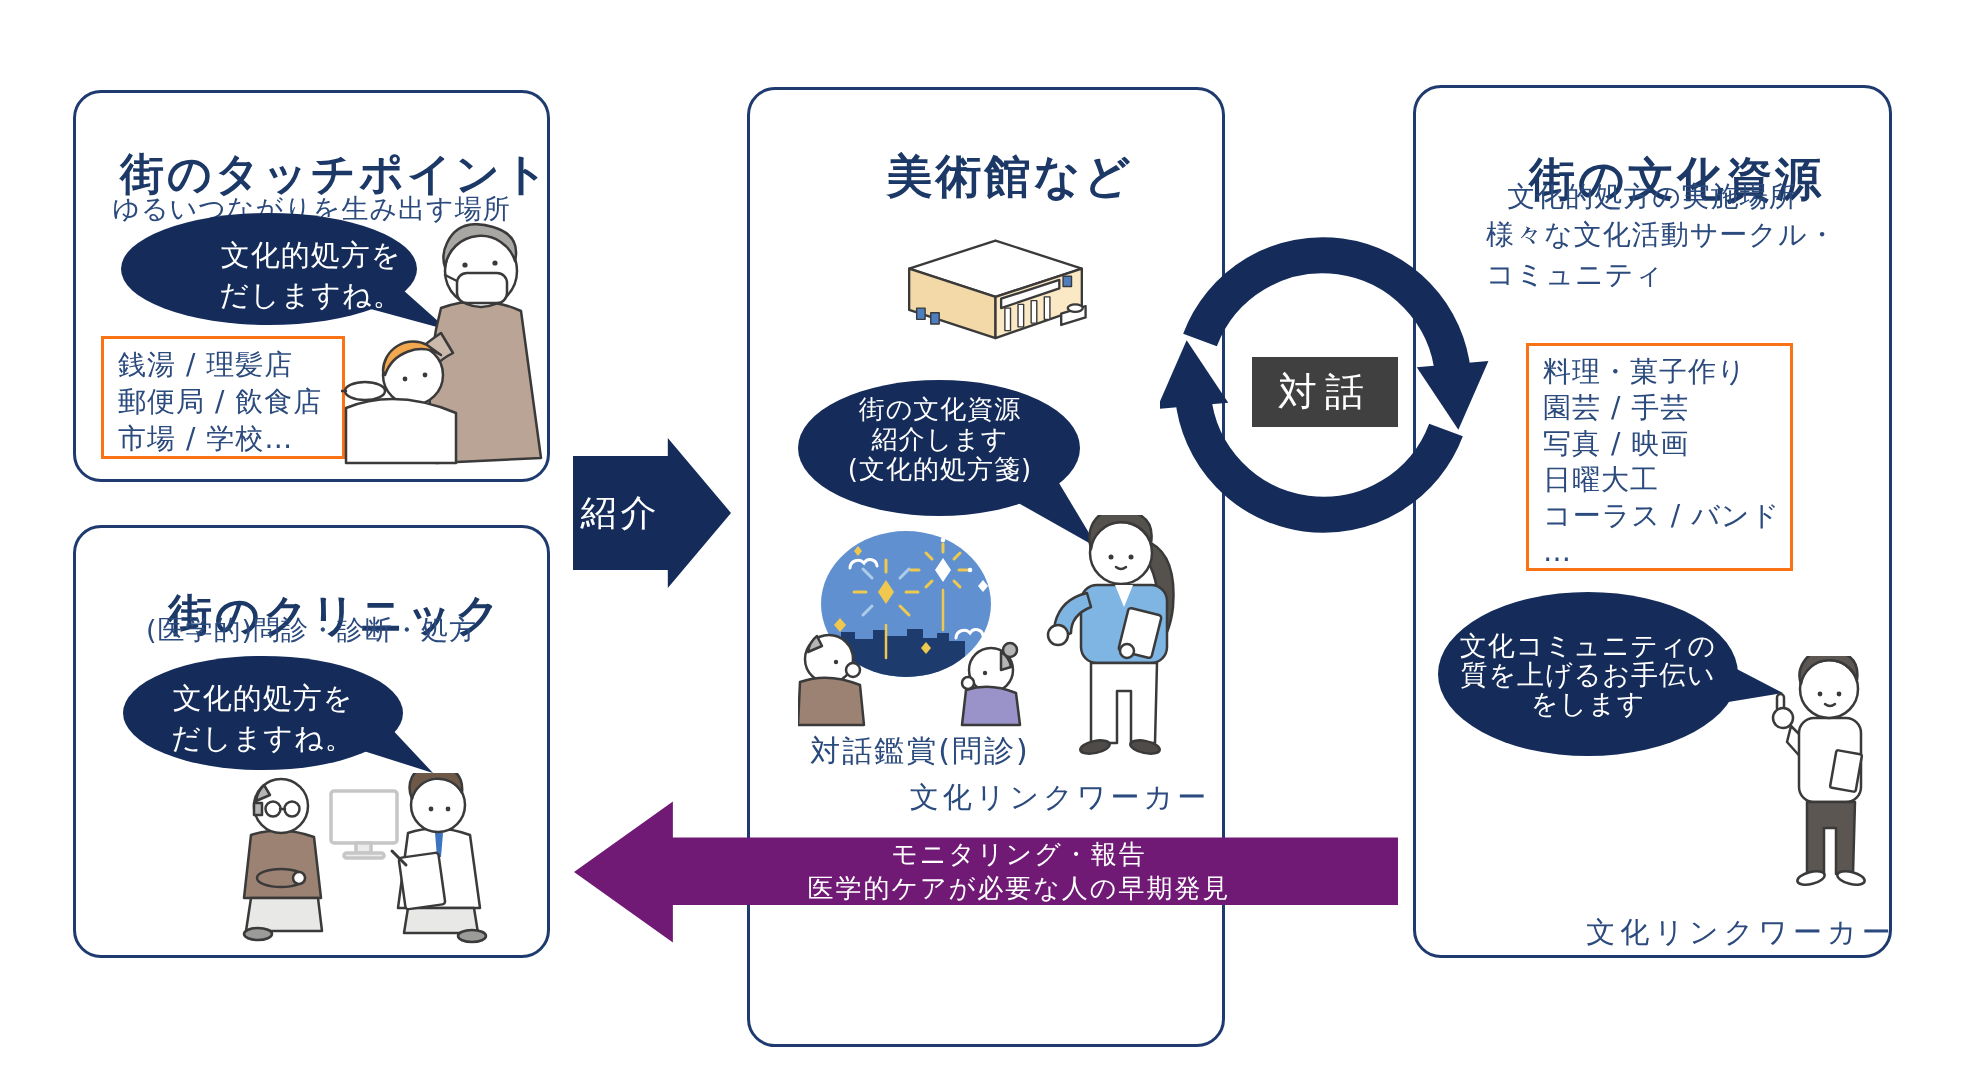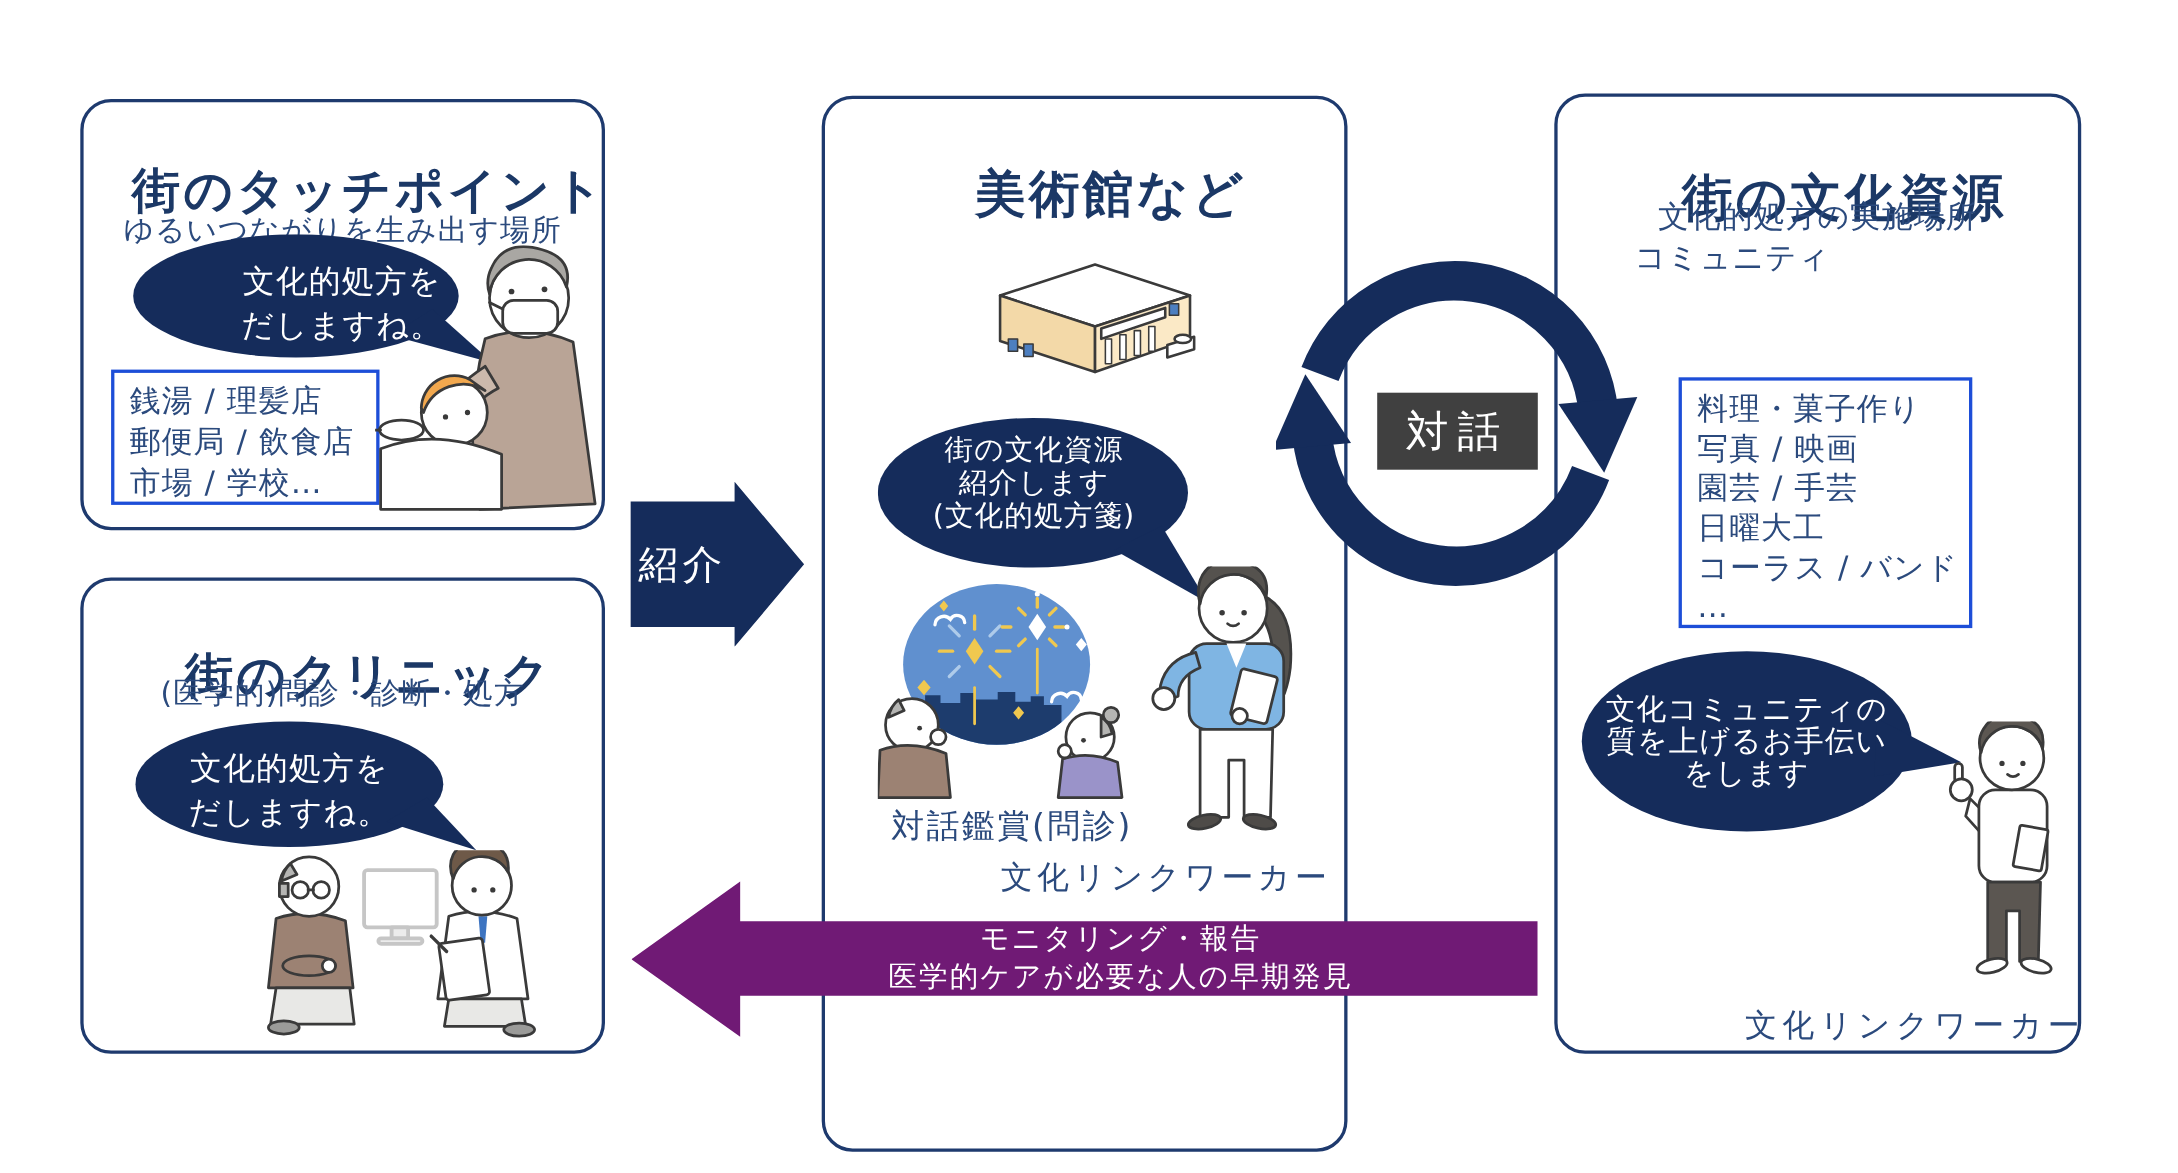"様々な文化活動サークル・" div { html: none -> <div>様々な文化活動サークル・</div> }
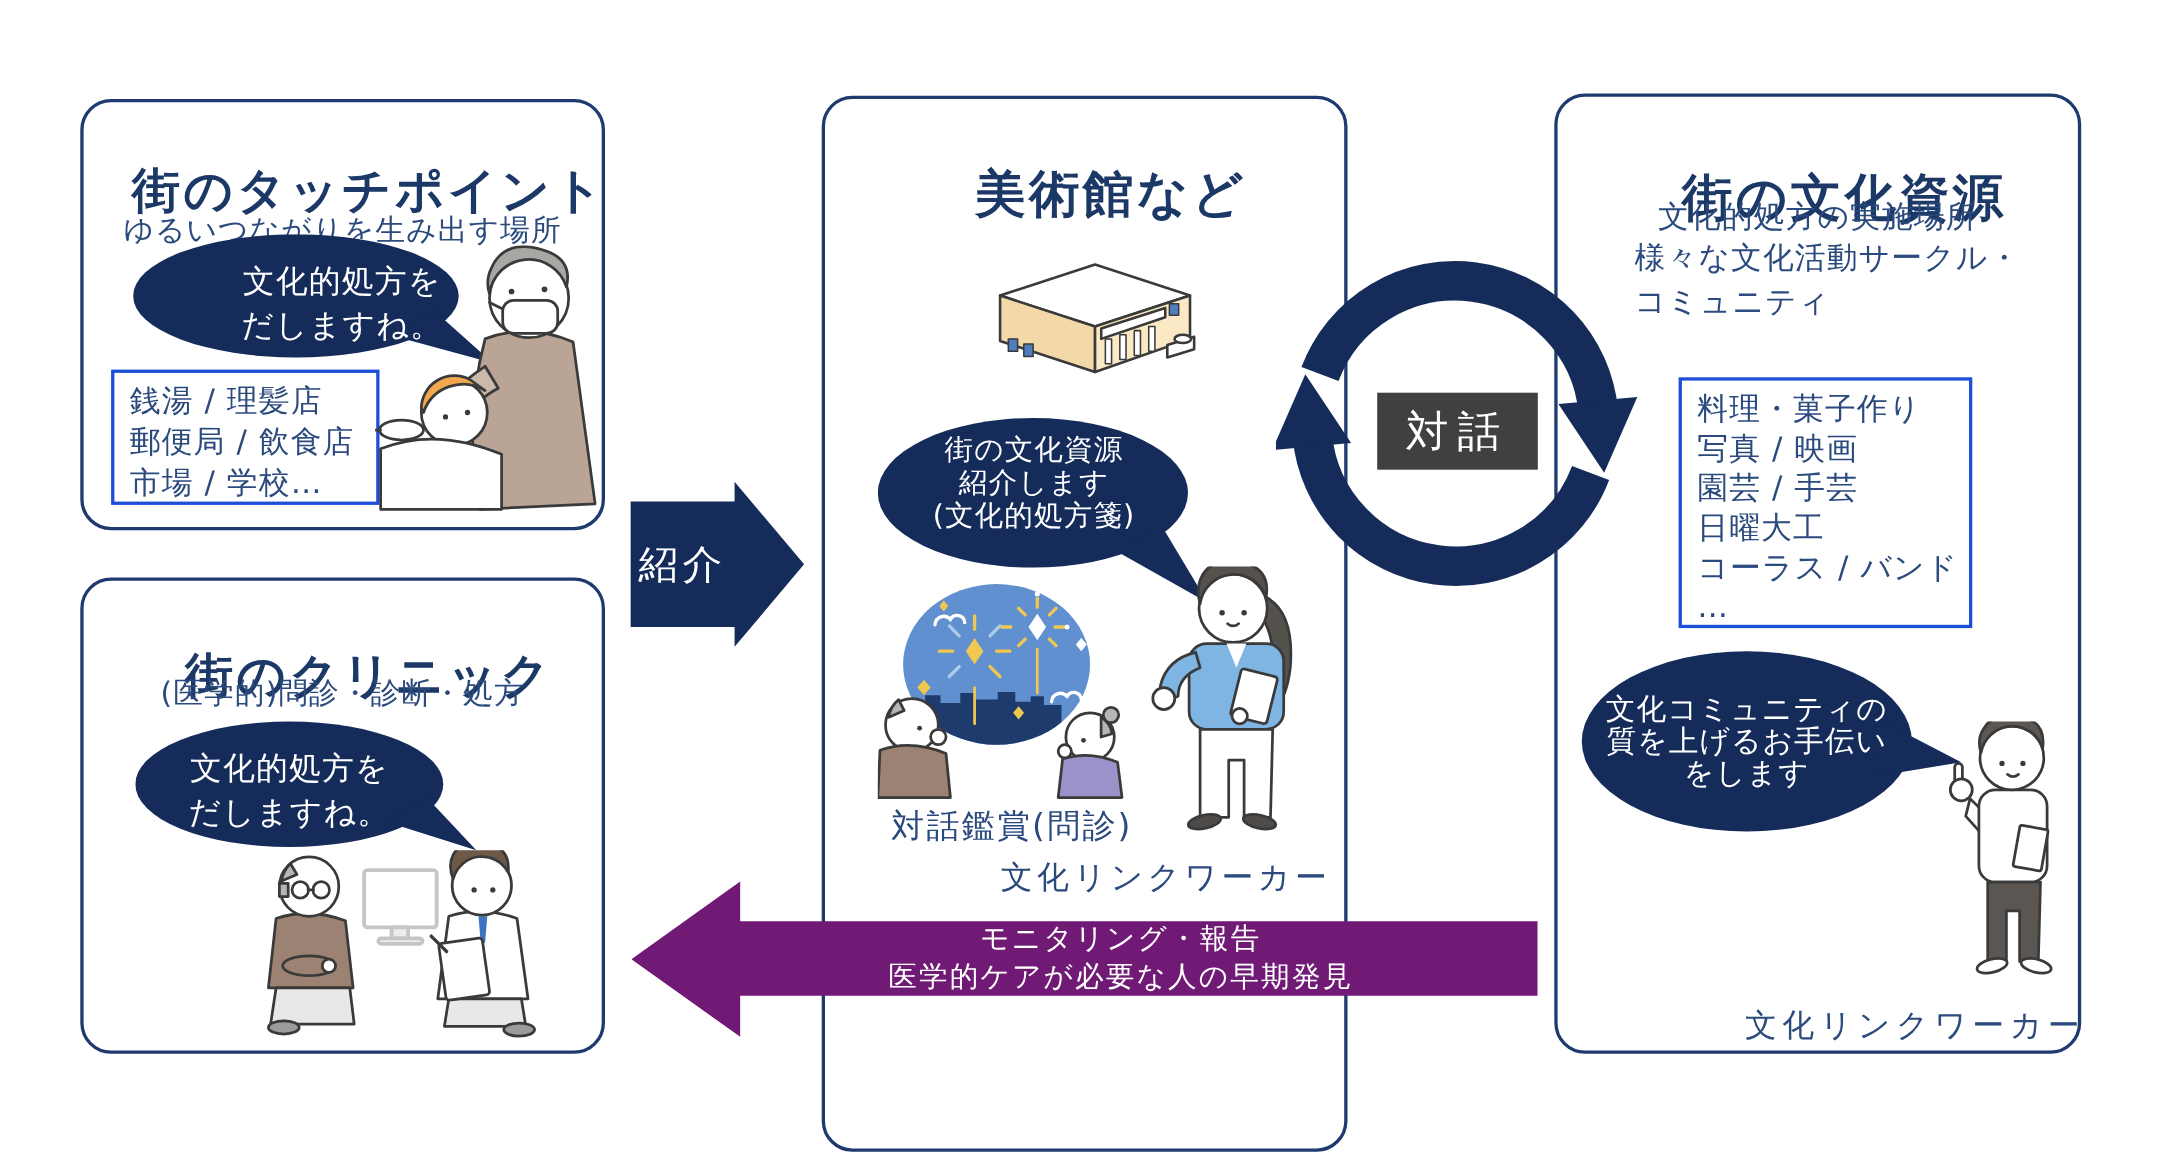"銭湯 / 理髪店" .list-frame { border: 3px solid #1d4ed8 -> 3px solid #f97316 }
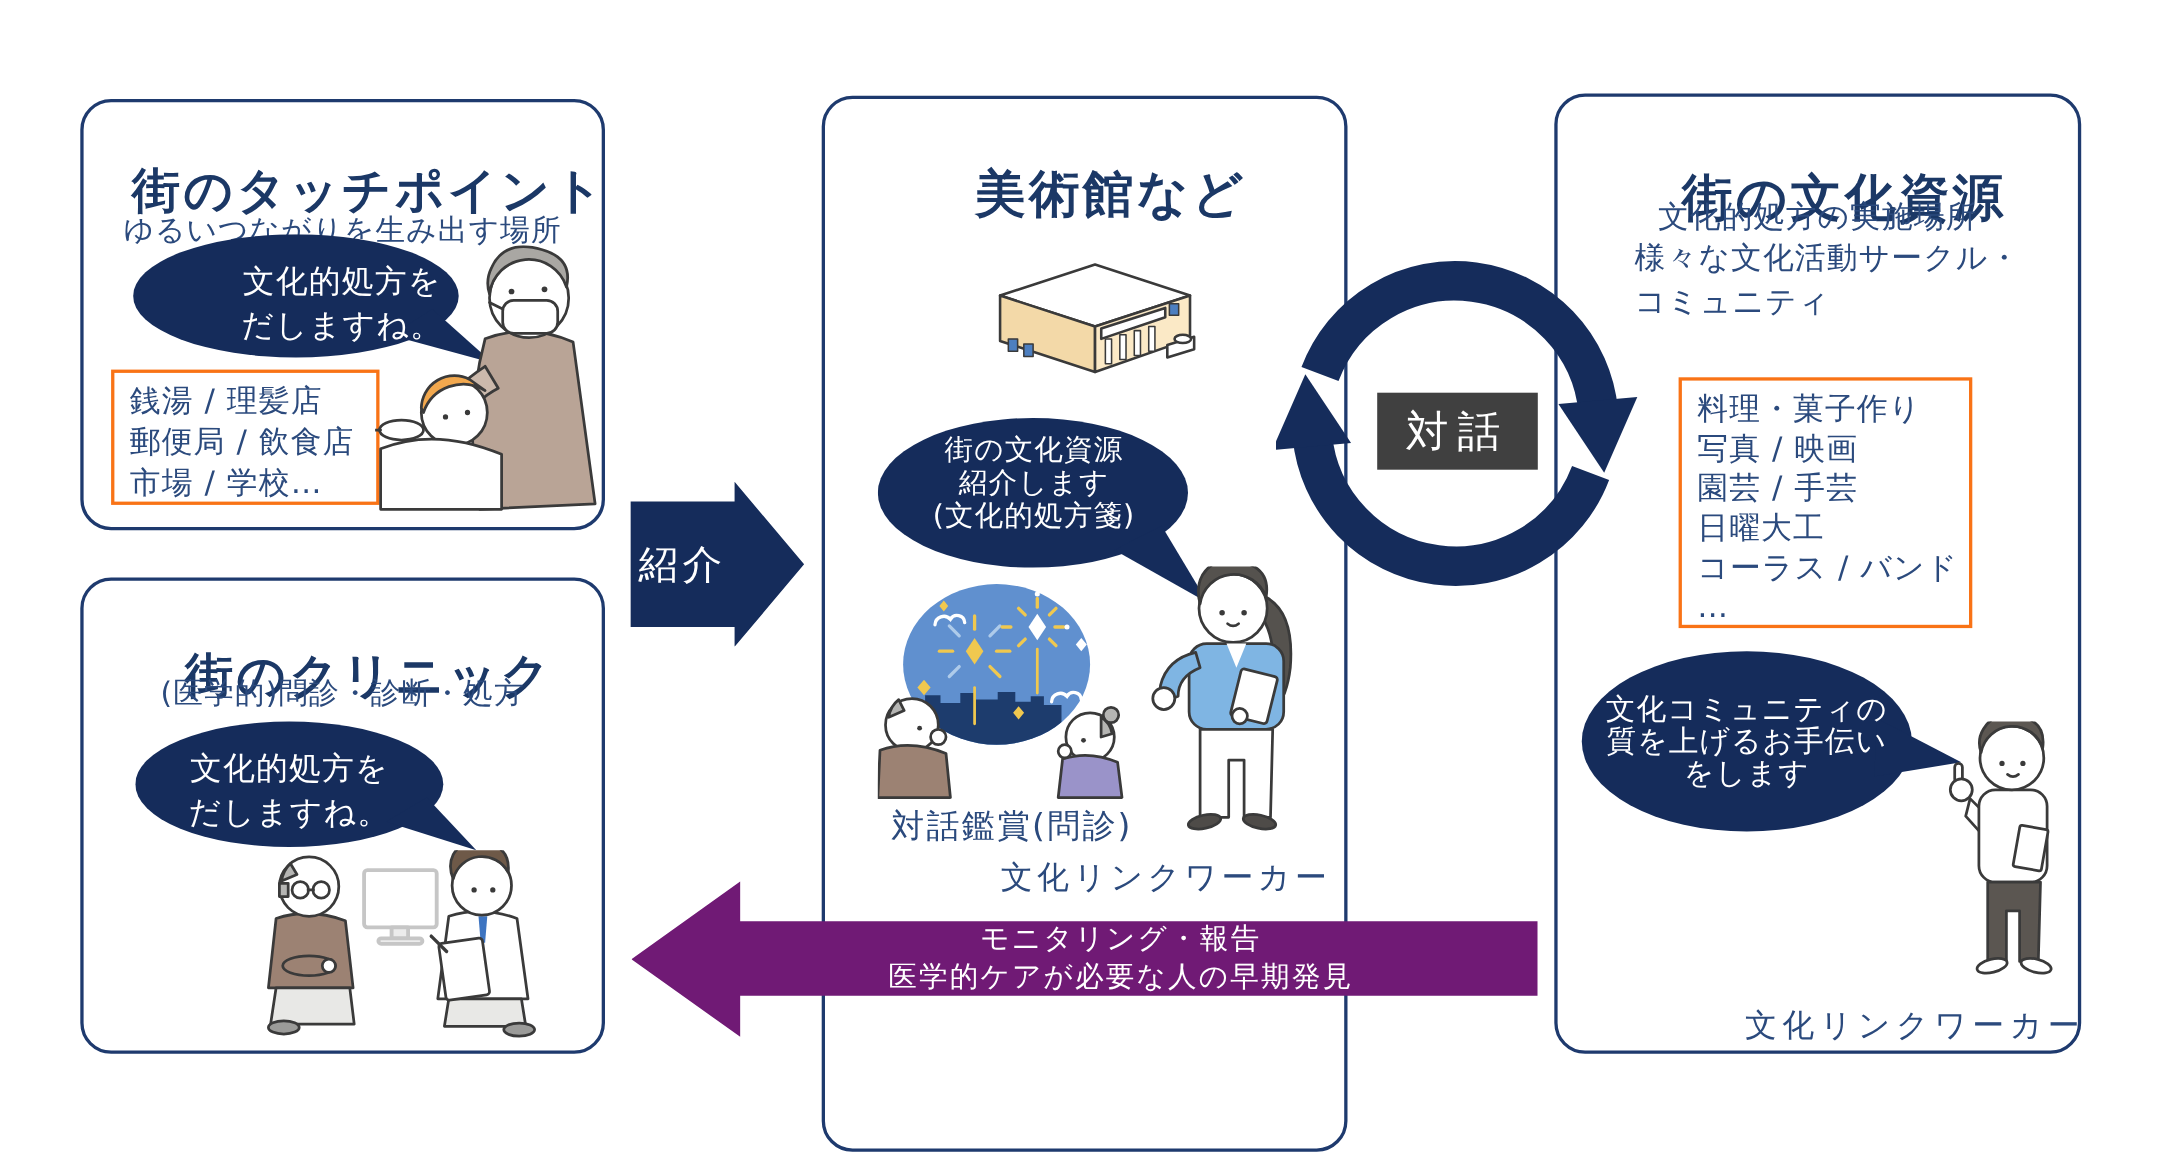"写真 / 映画" div { order: before "園芸 / 手芸" -> after "園芸 / 手芸" }
